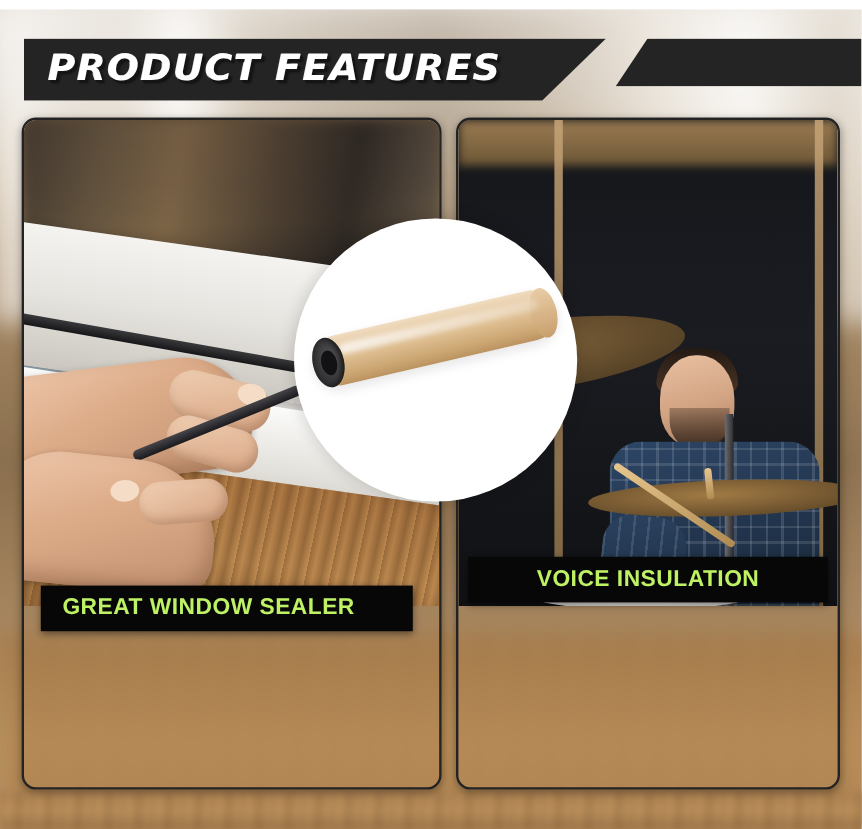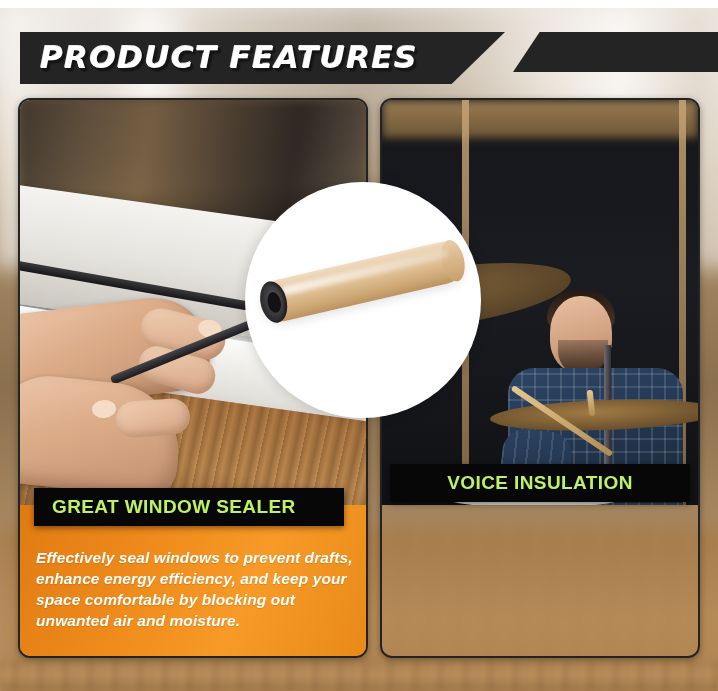"Effectively seal windows to prevent" div.orange-panel { html: <div> <div>Effectively seal windows to prevent drafts, enhance energy efficiency, and keep your space comfortable by blocking out unwanted air and moisture.</div> </div> -> none }
